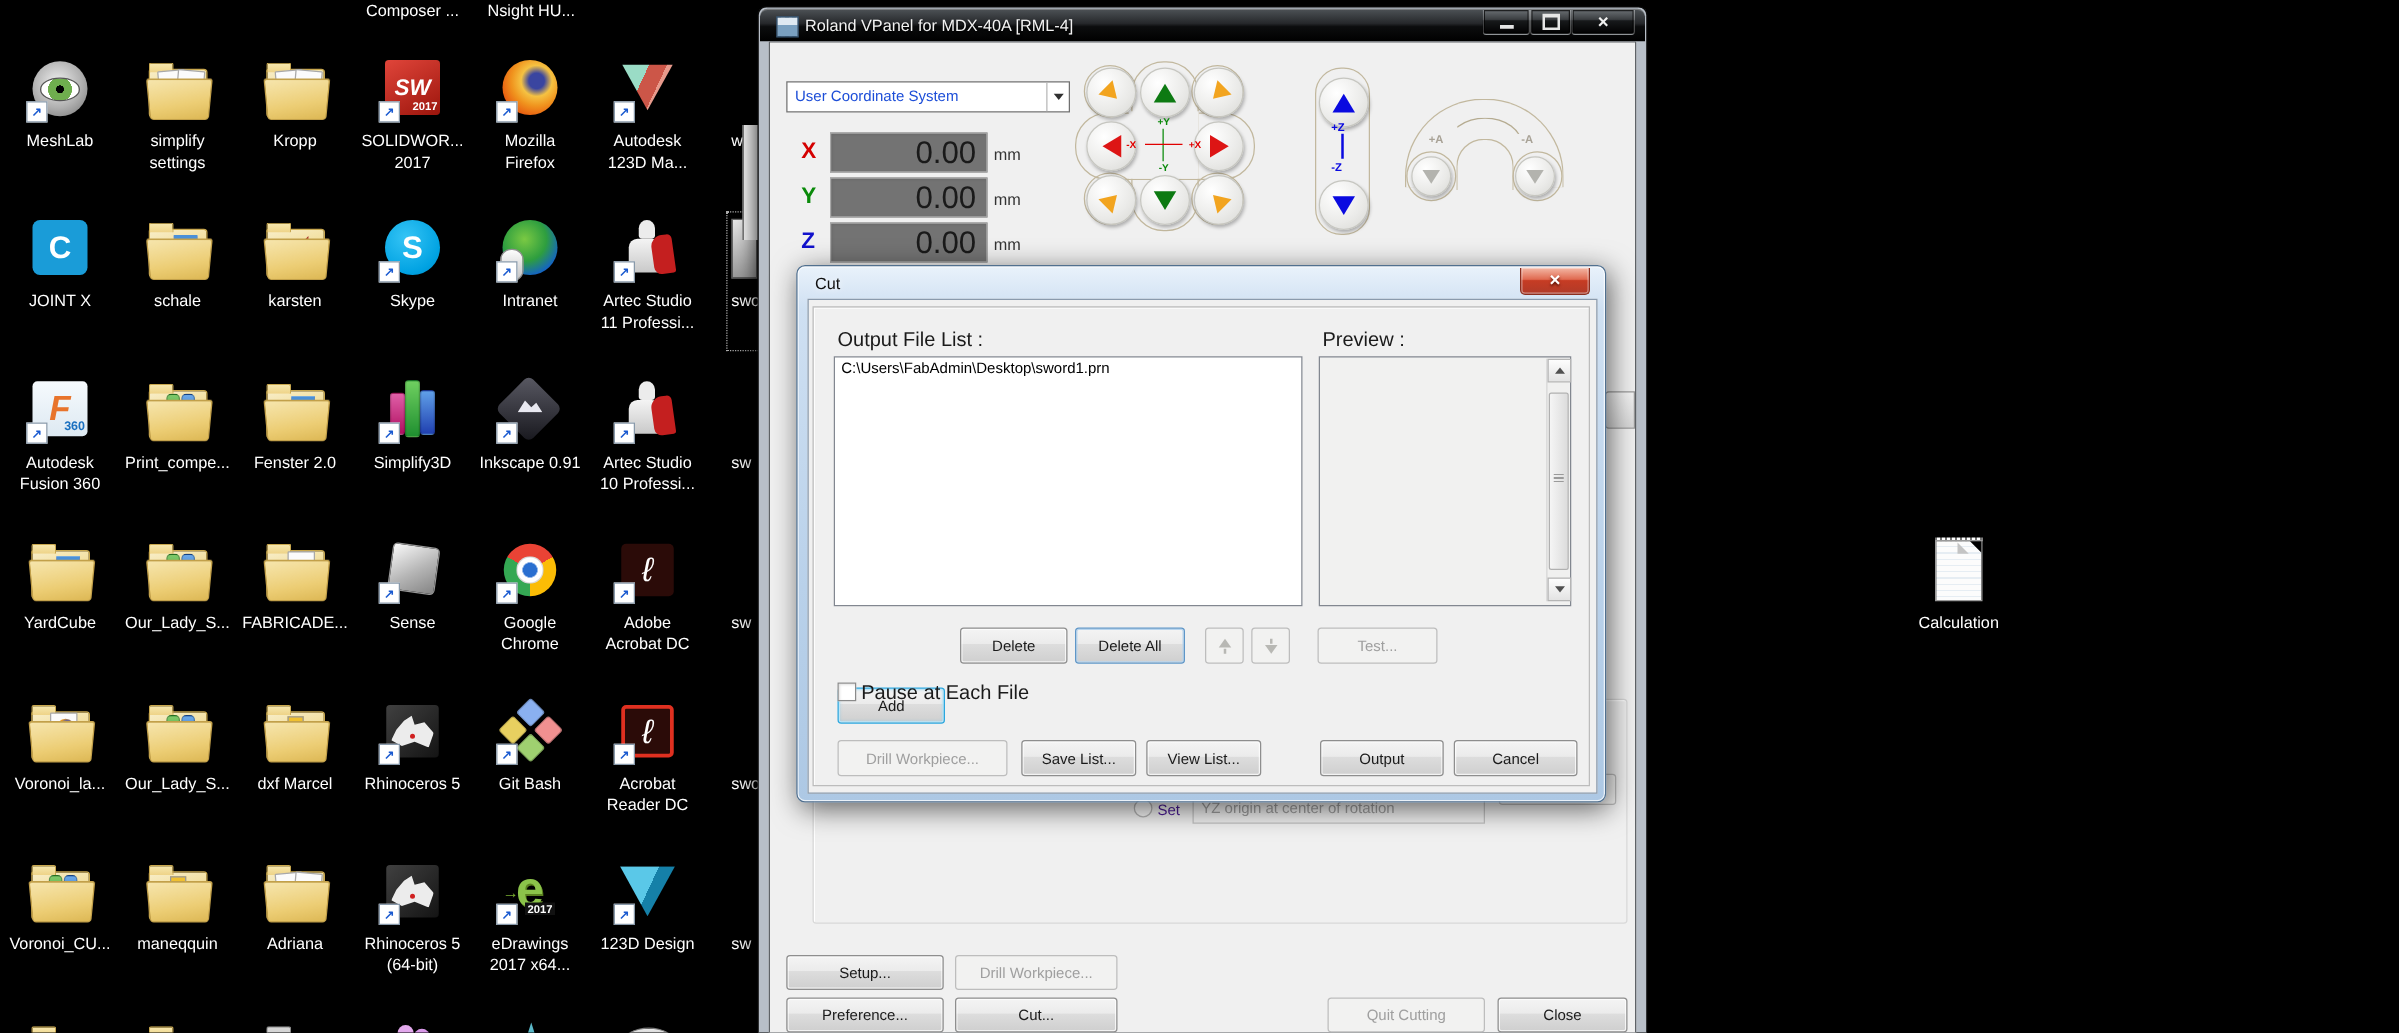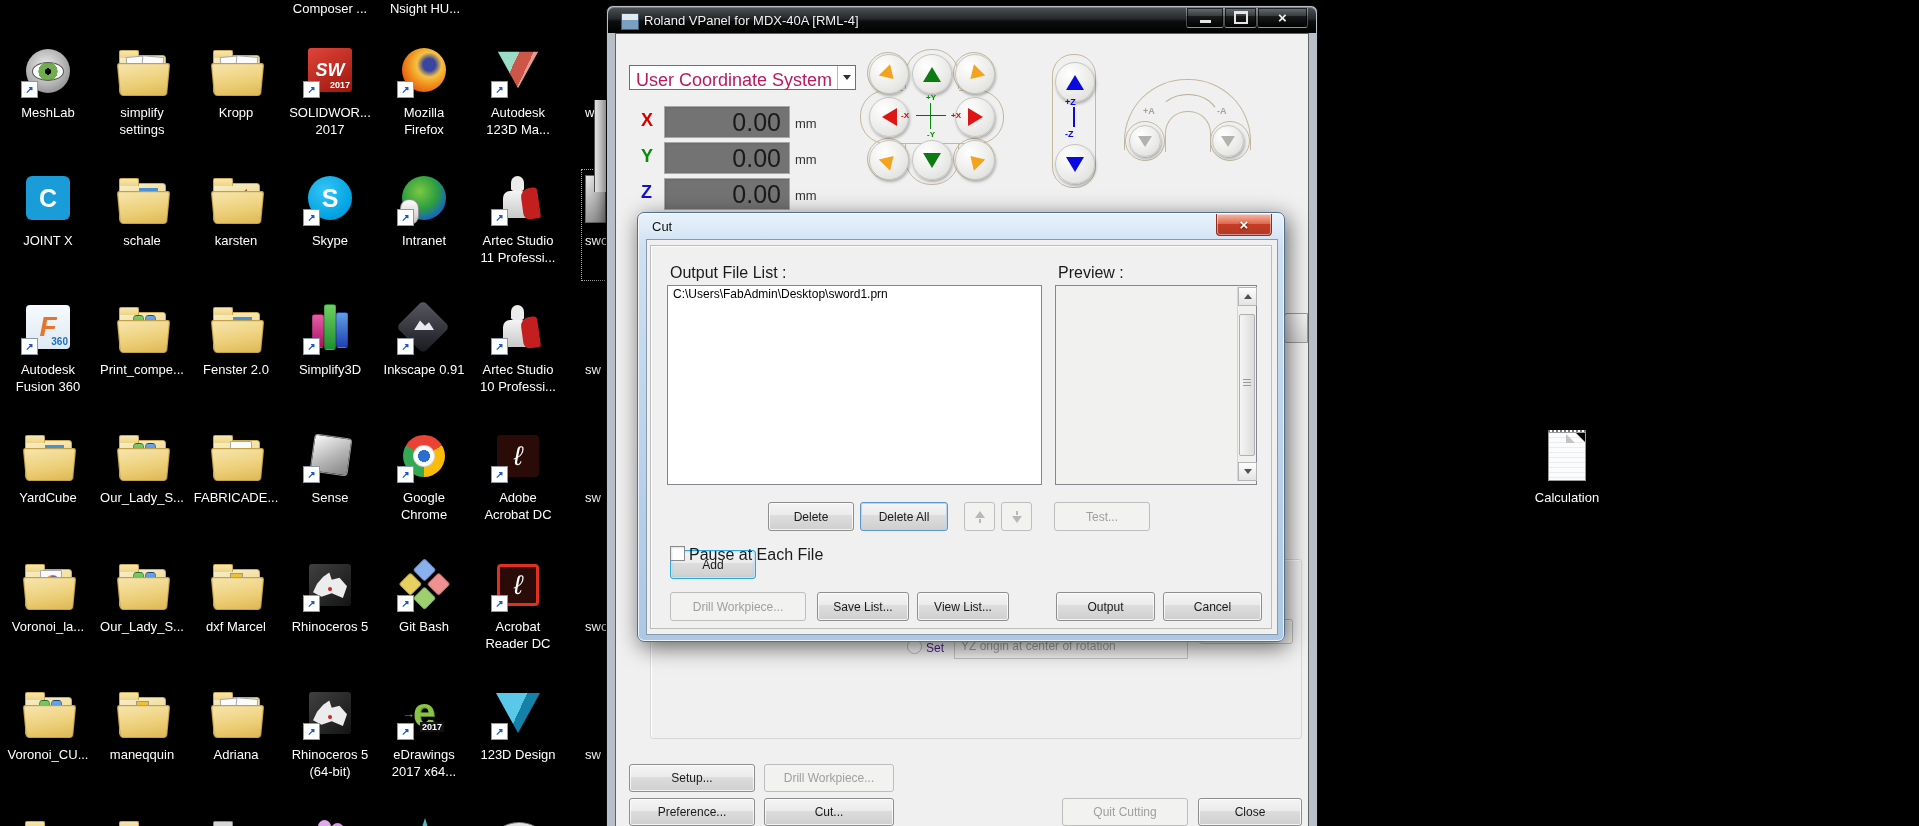"User Coordinate System" .dd { color: #be185d -> #1d4ed8; font-size: 18px -> 12px }
